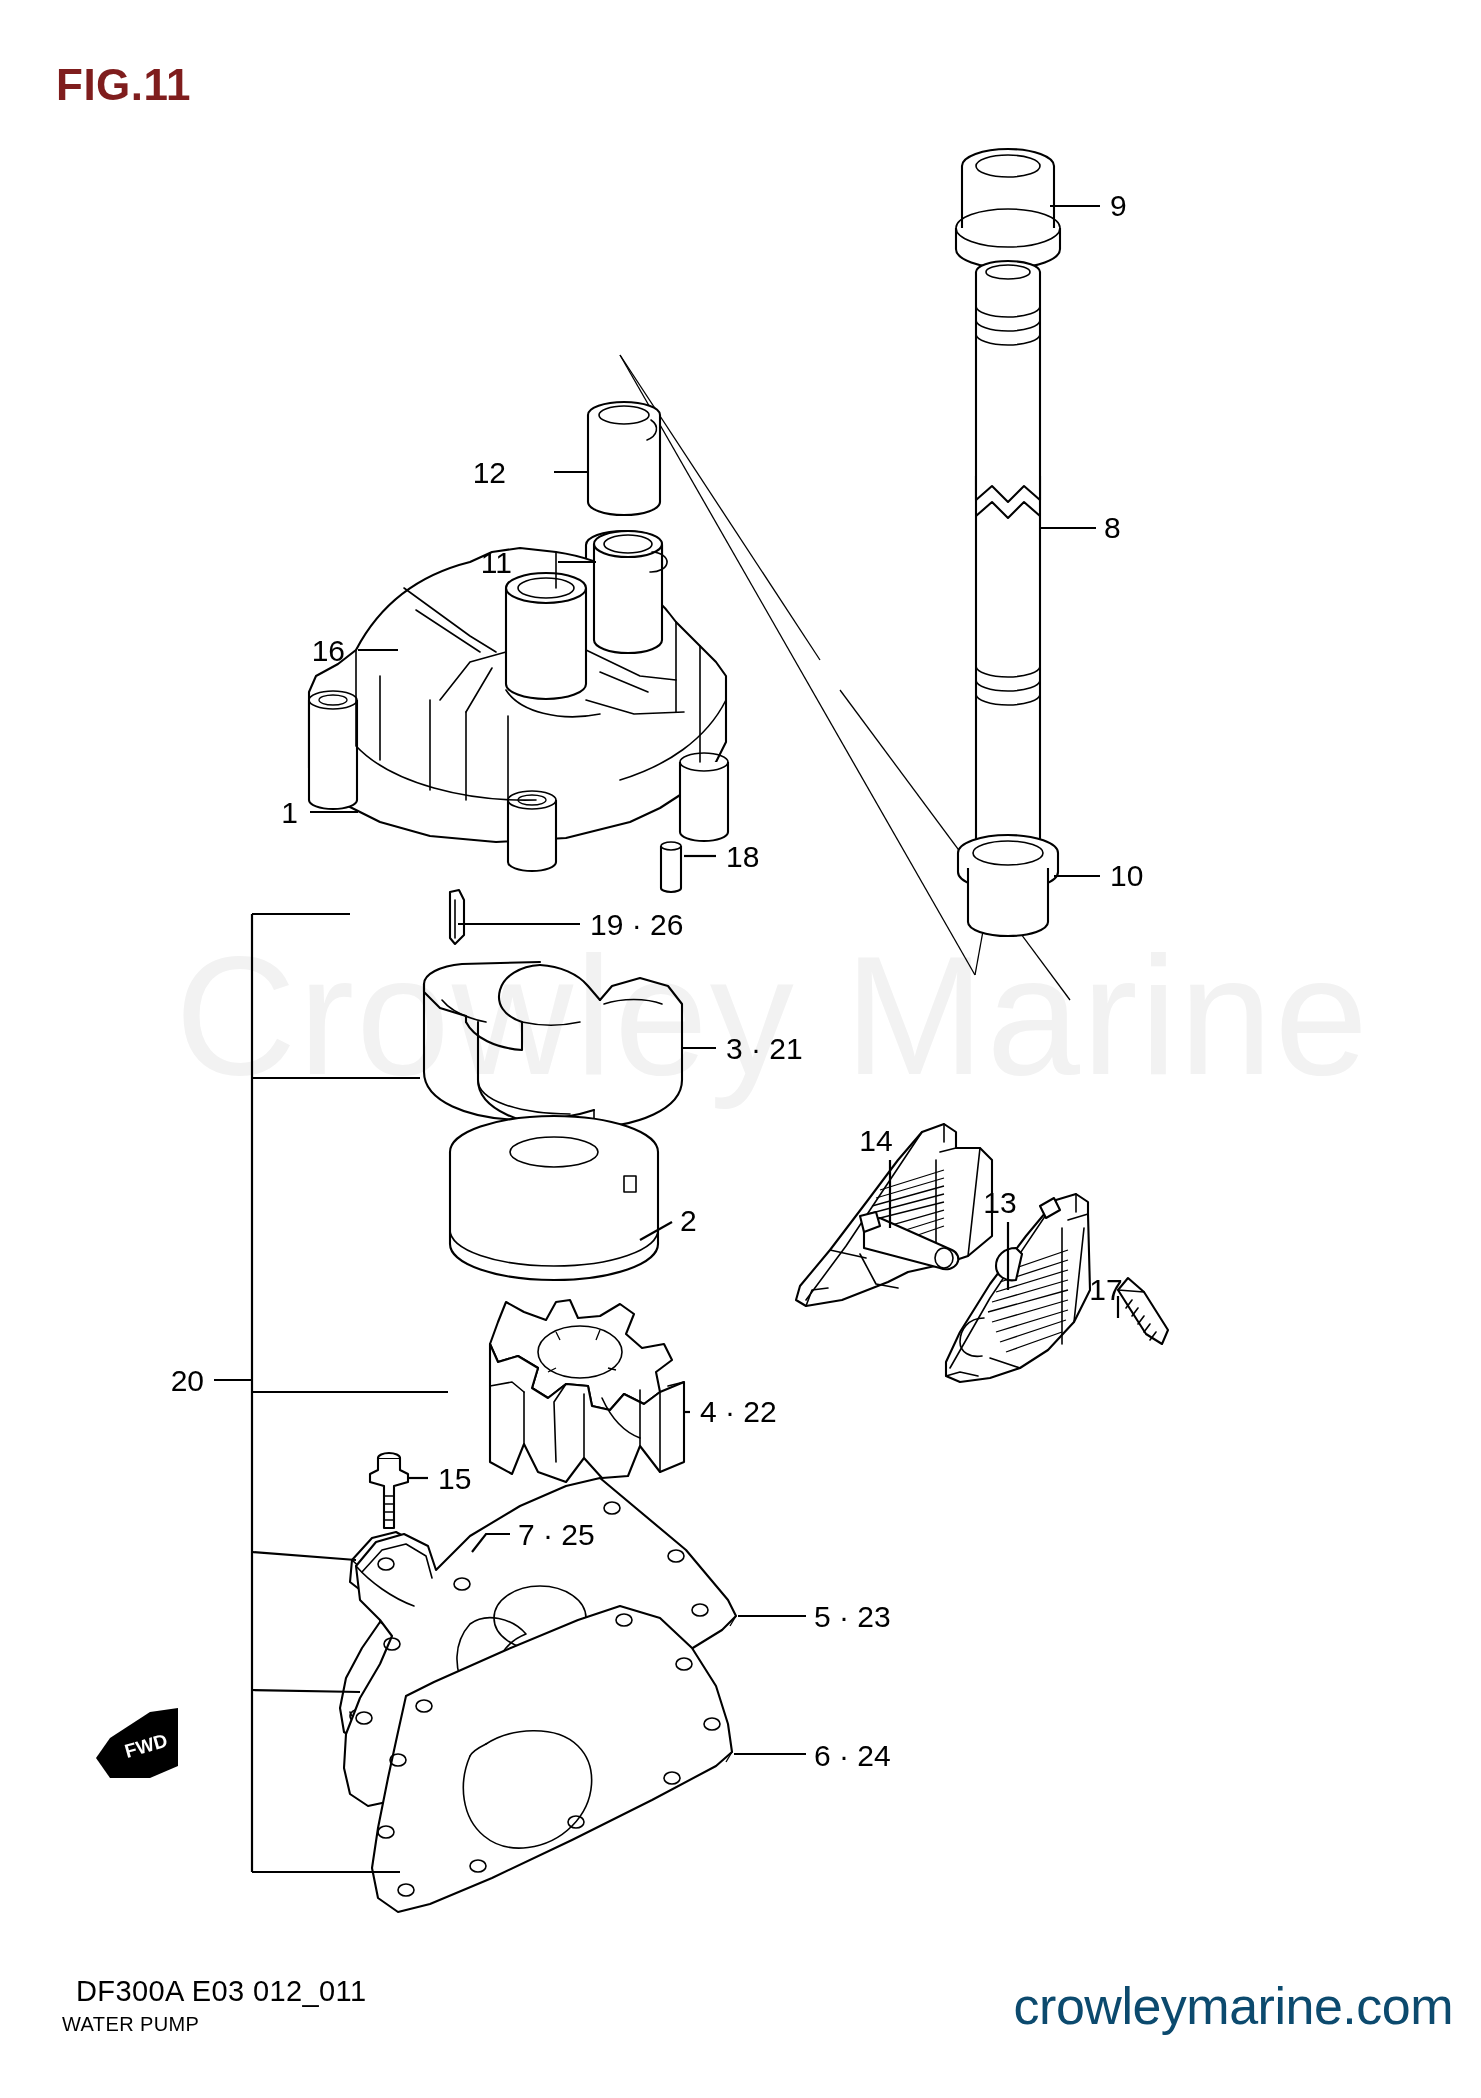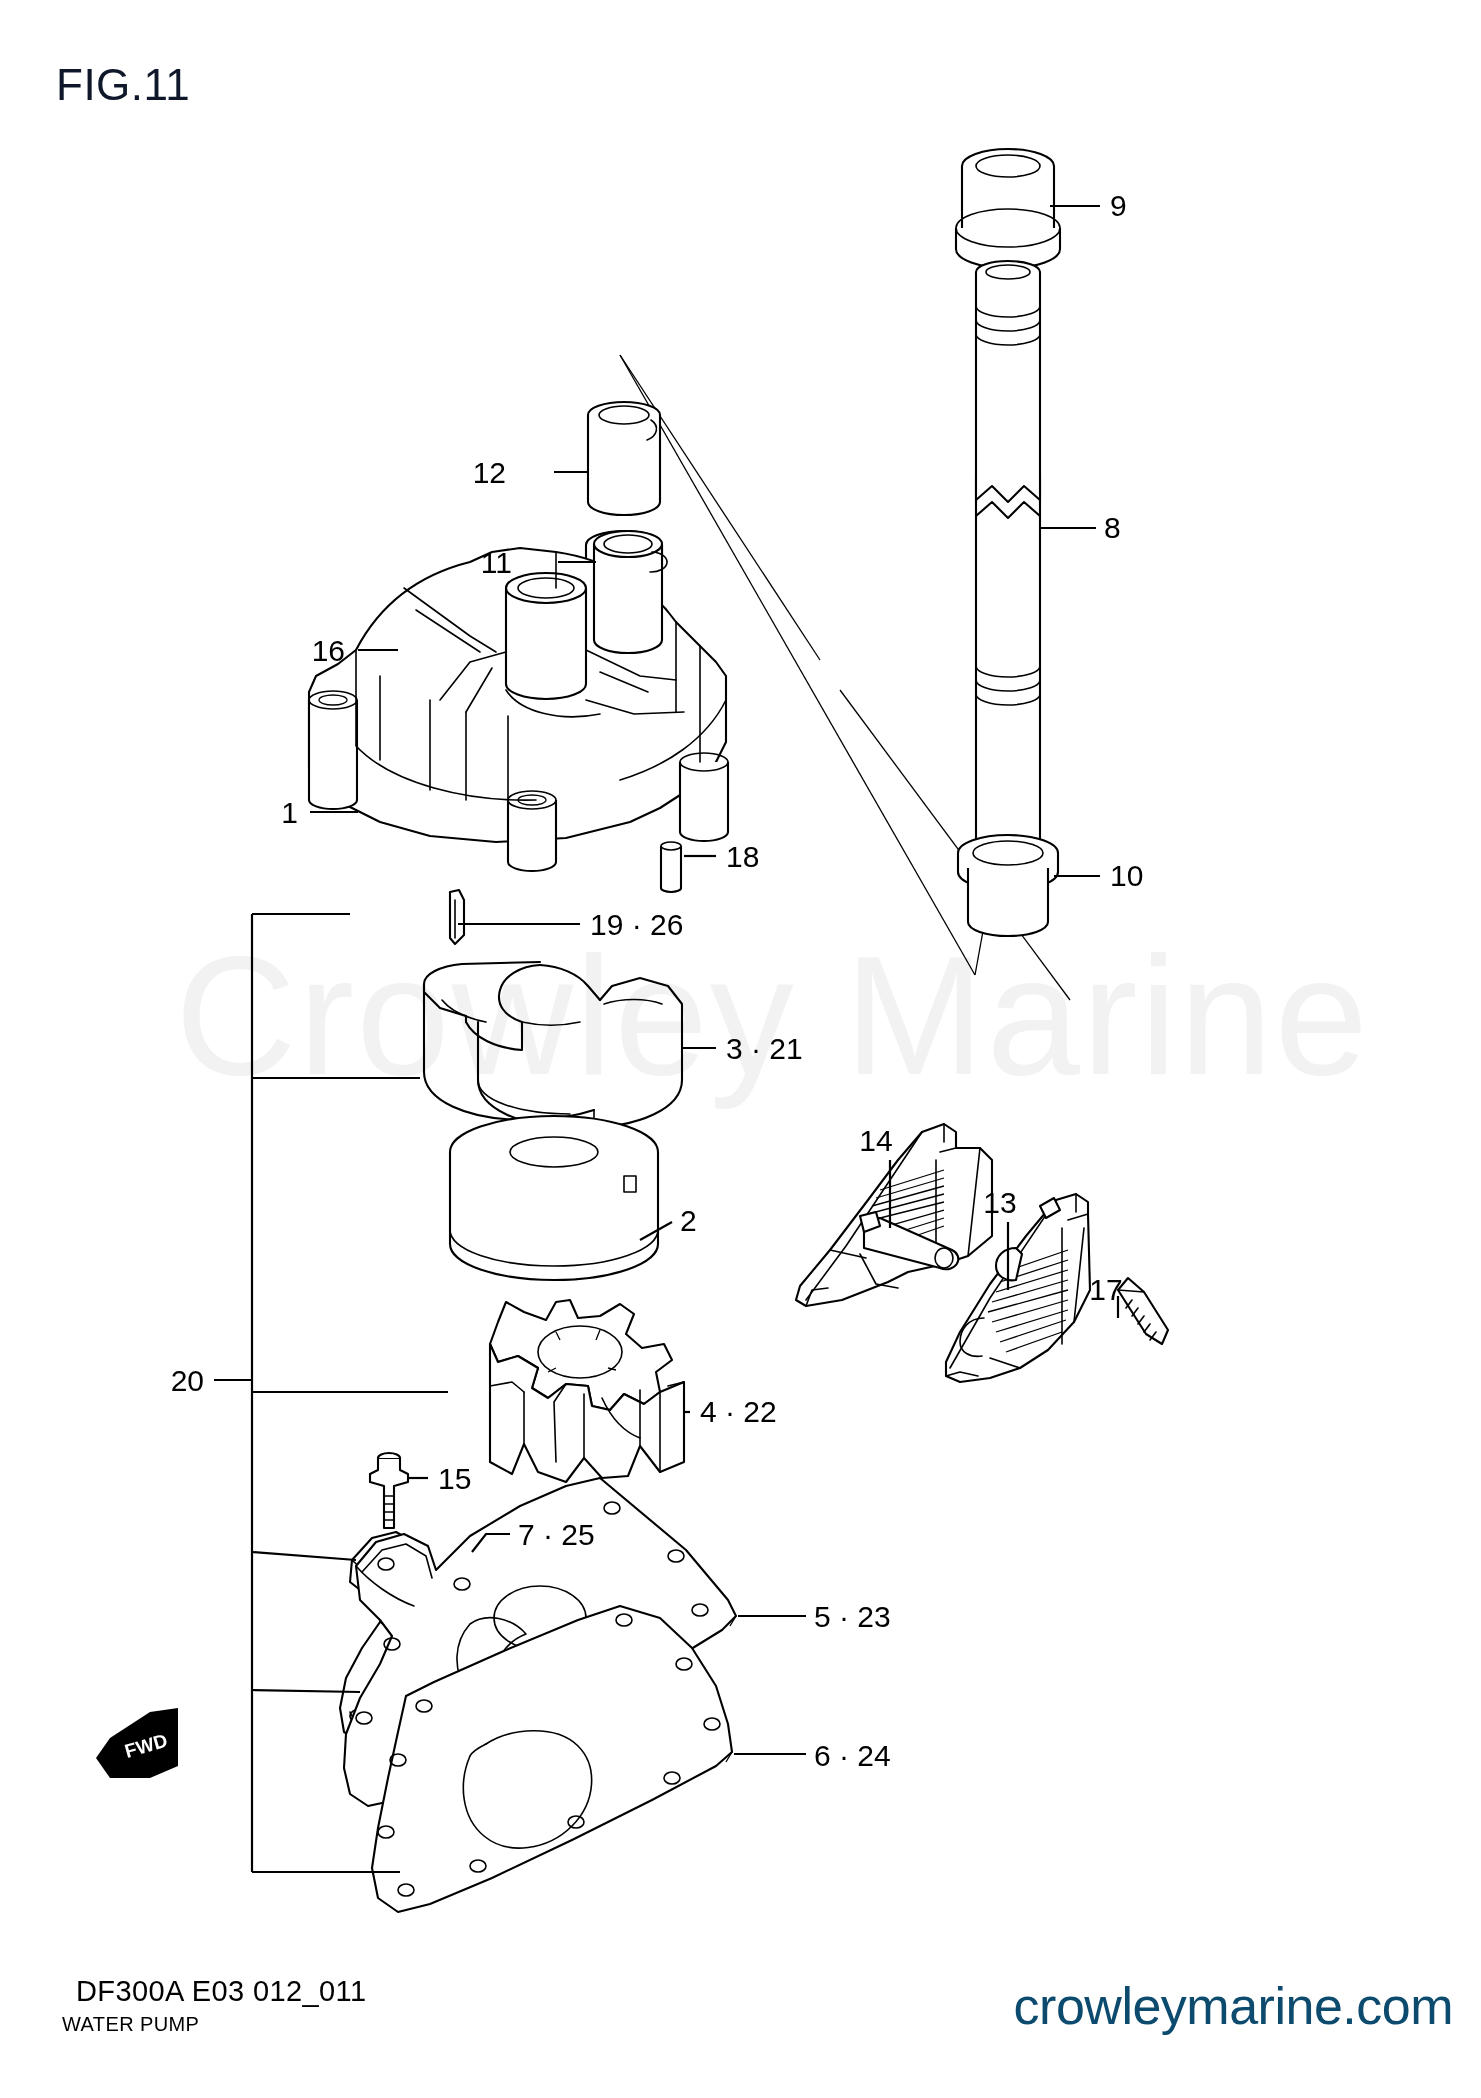"FIG.11" .fig-title { color: #0f172a -> #7f1d1d; font-weight: normal -> bold }
